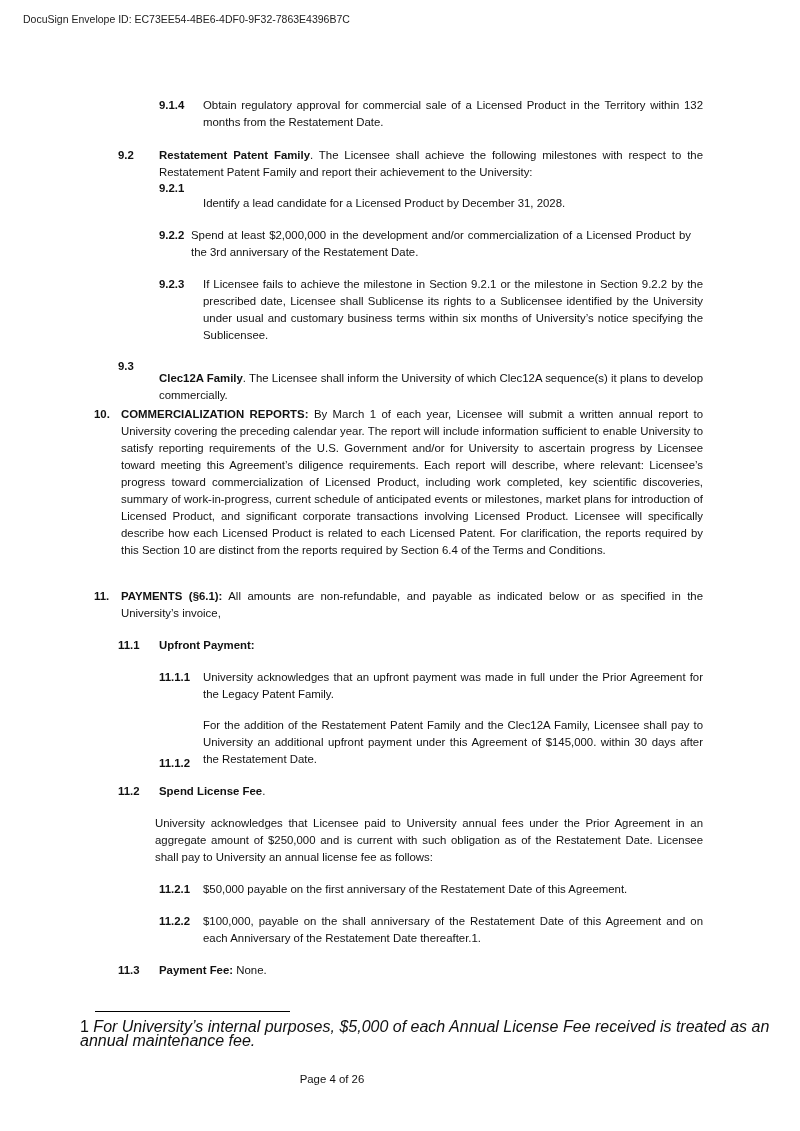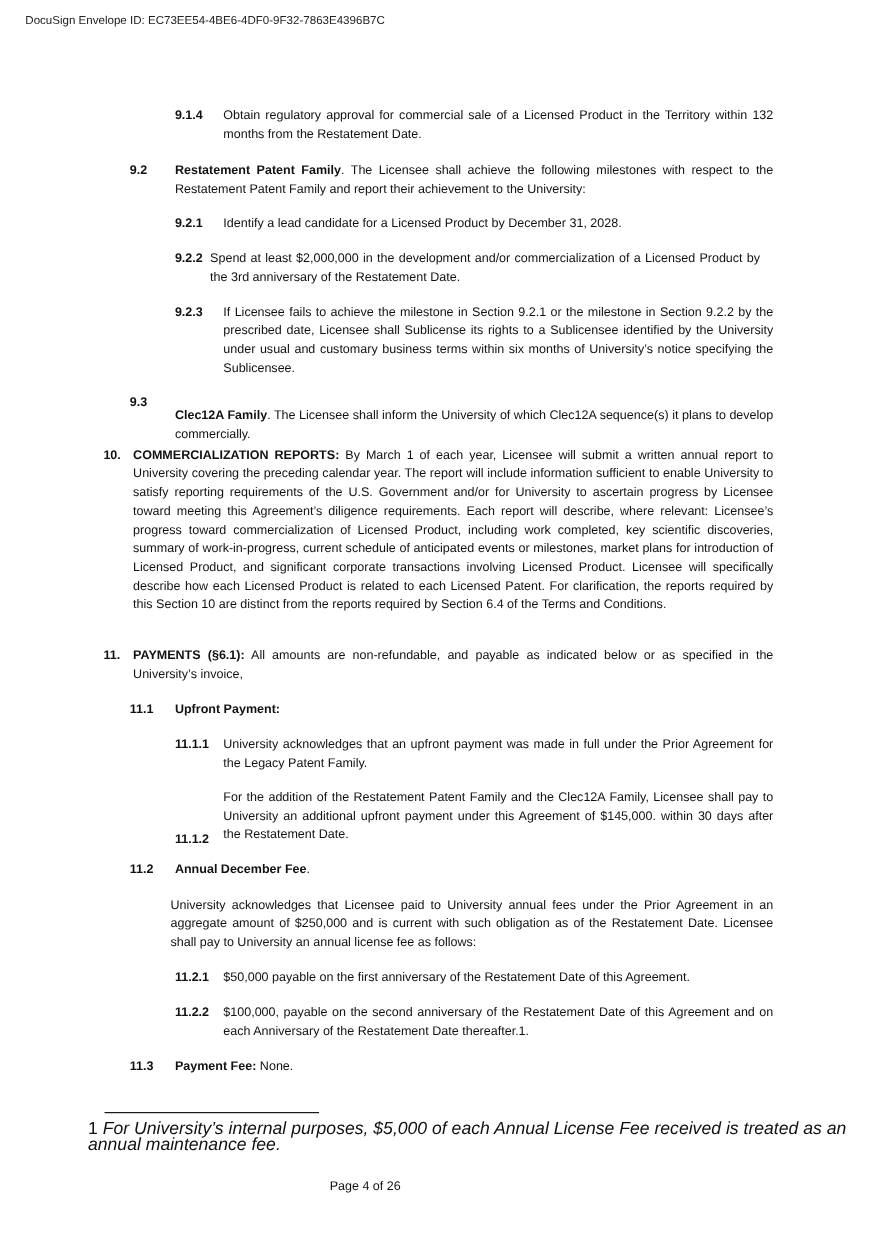"9.2.1" span.num { top: 195px -> 180px }
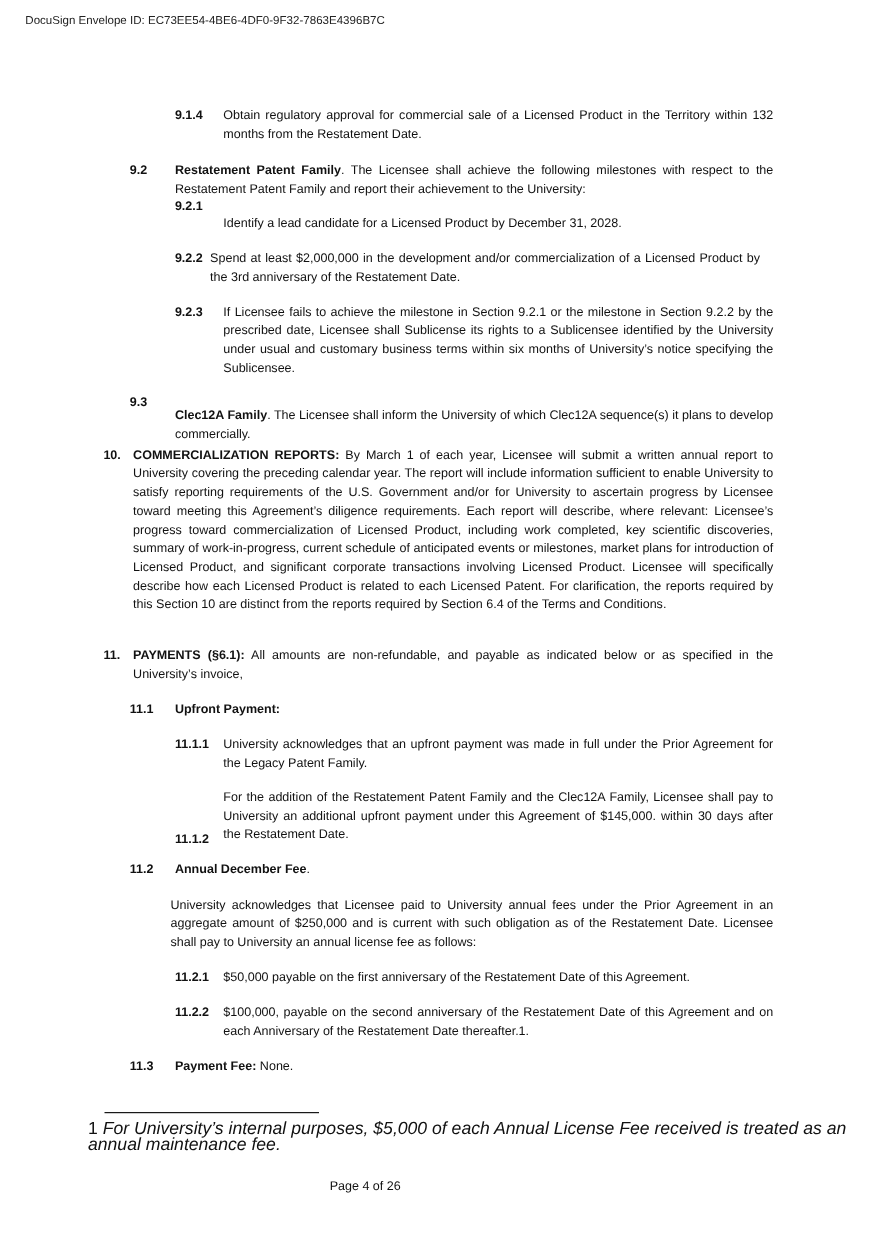"Annual December Fee" b { text: Annual December -> Spend License }
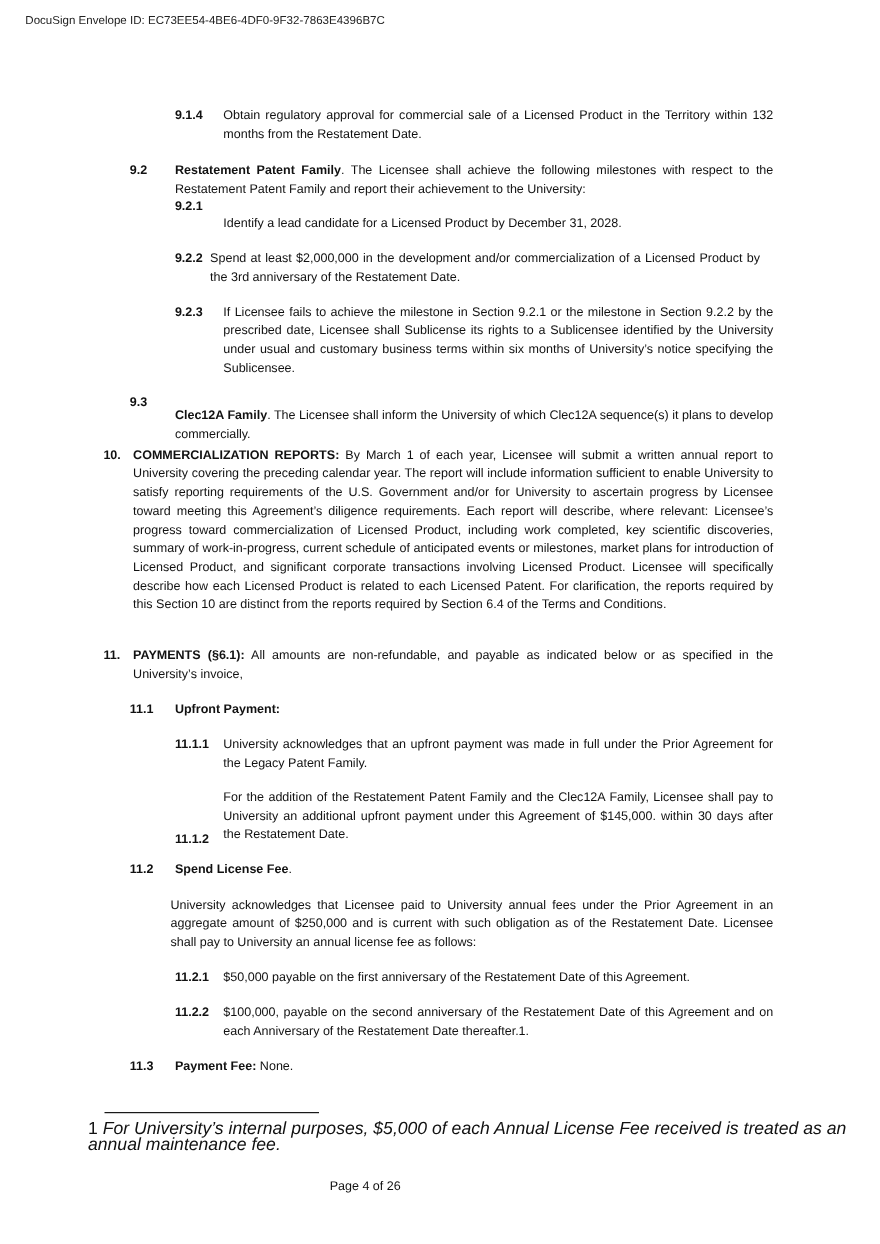"$100,000, payable on the second" div.blk { text: second -> shall }
